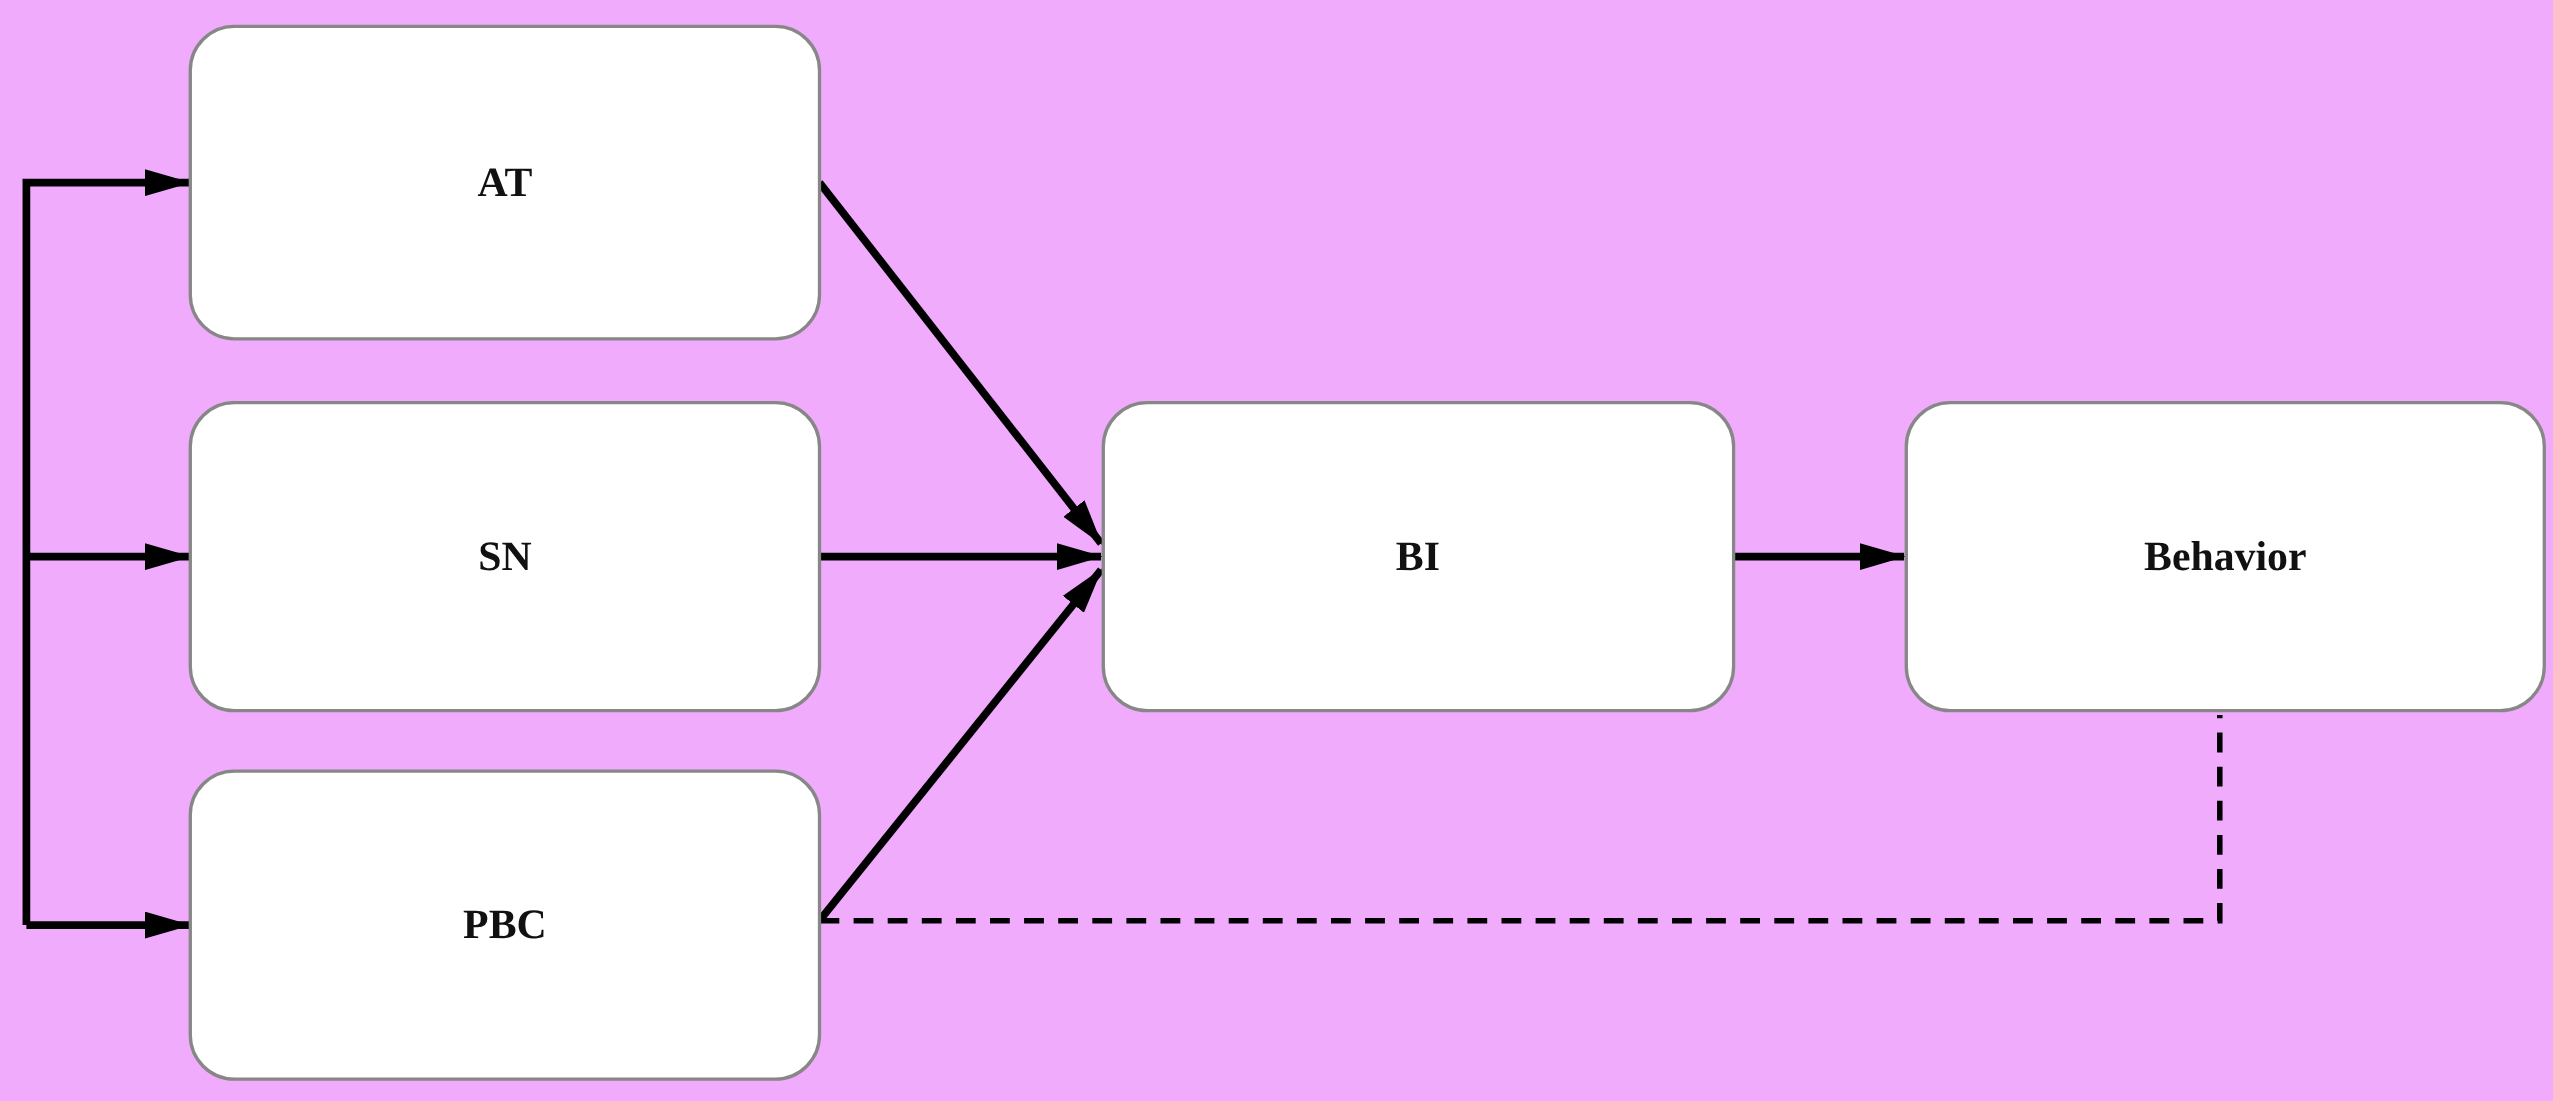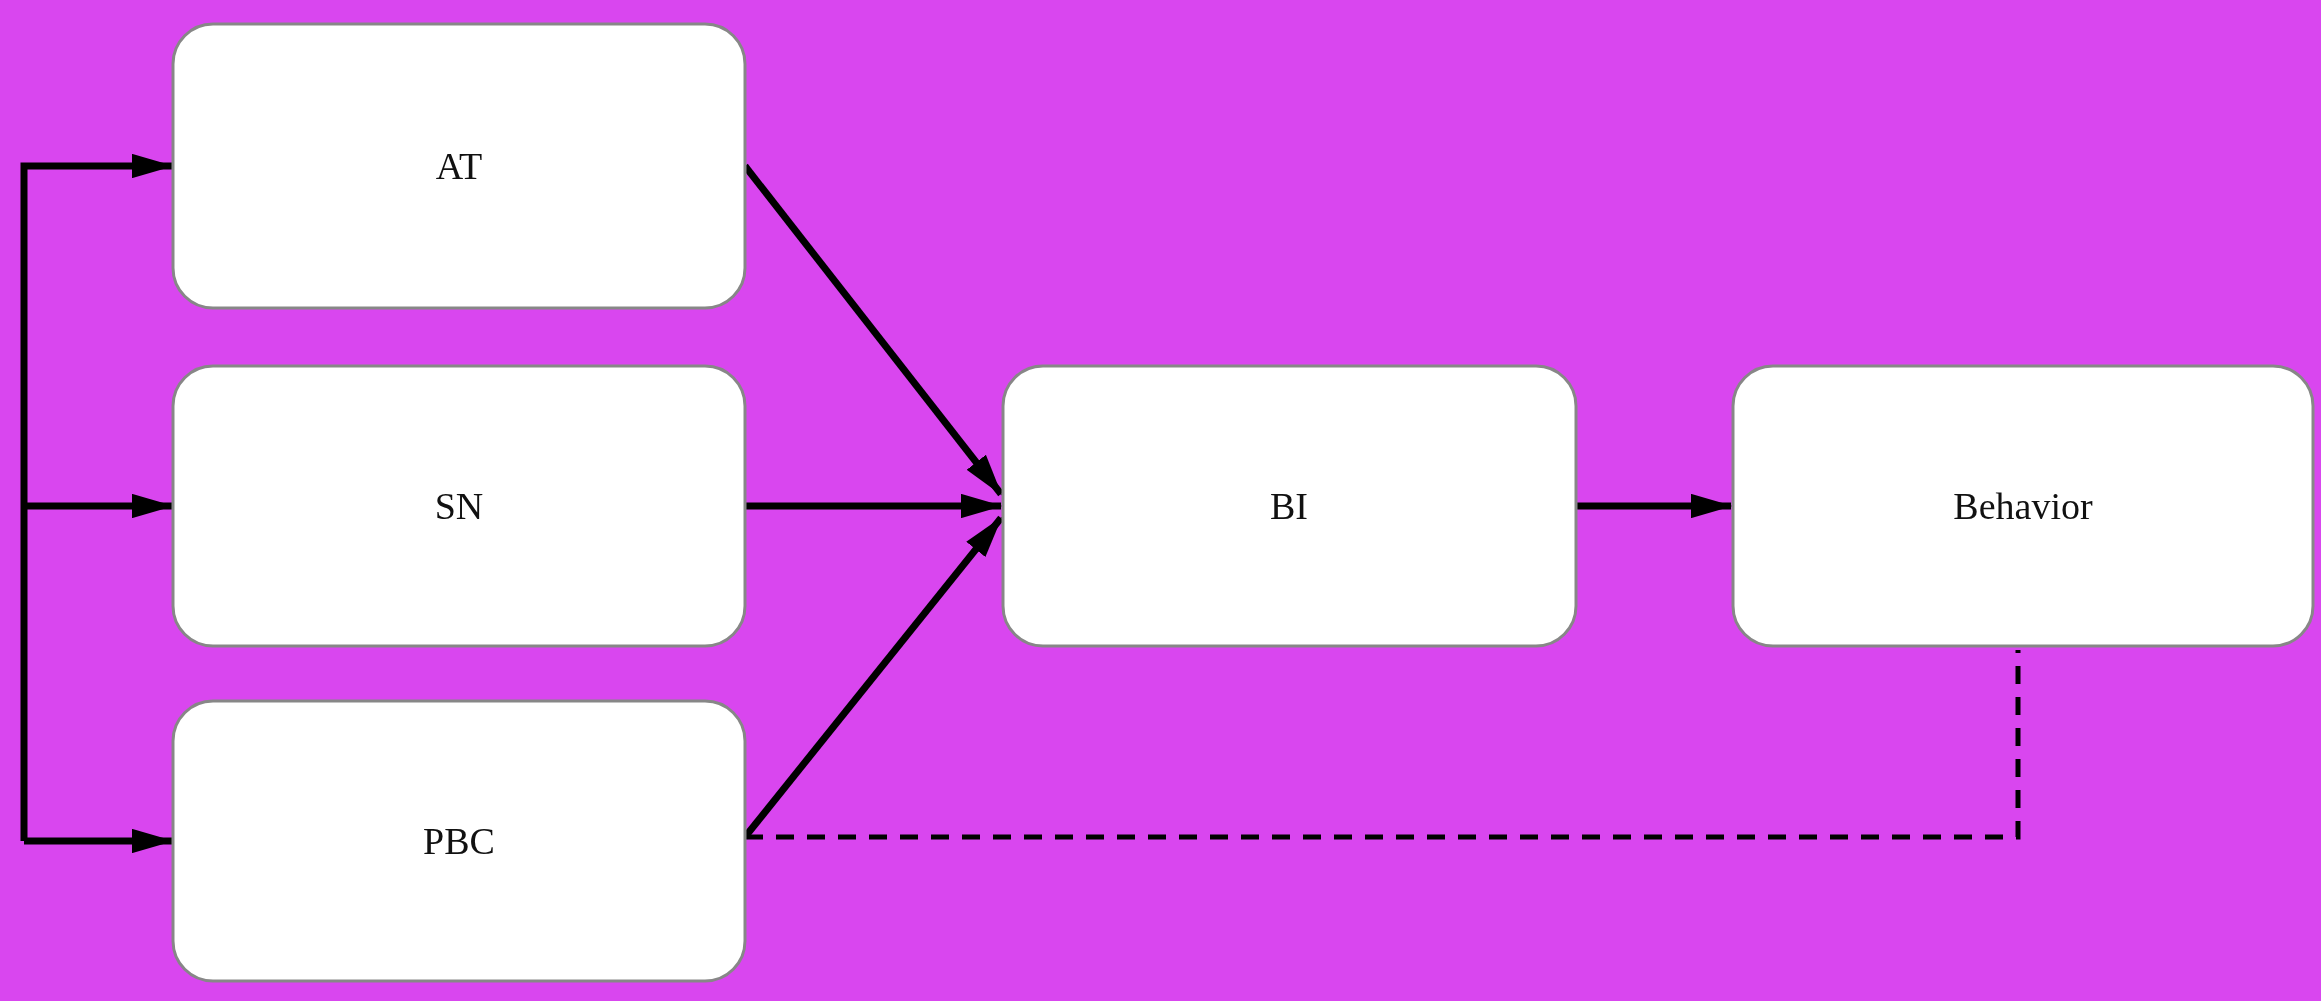"AT" .diagram-wrap { background: #d946ef -> #f0abfc; font-weight: none -> bold }
